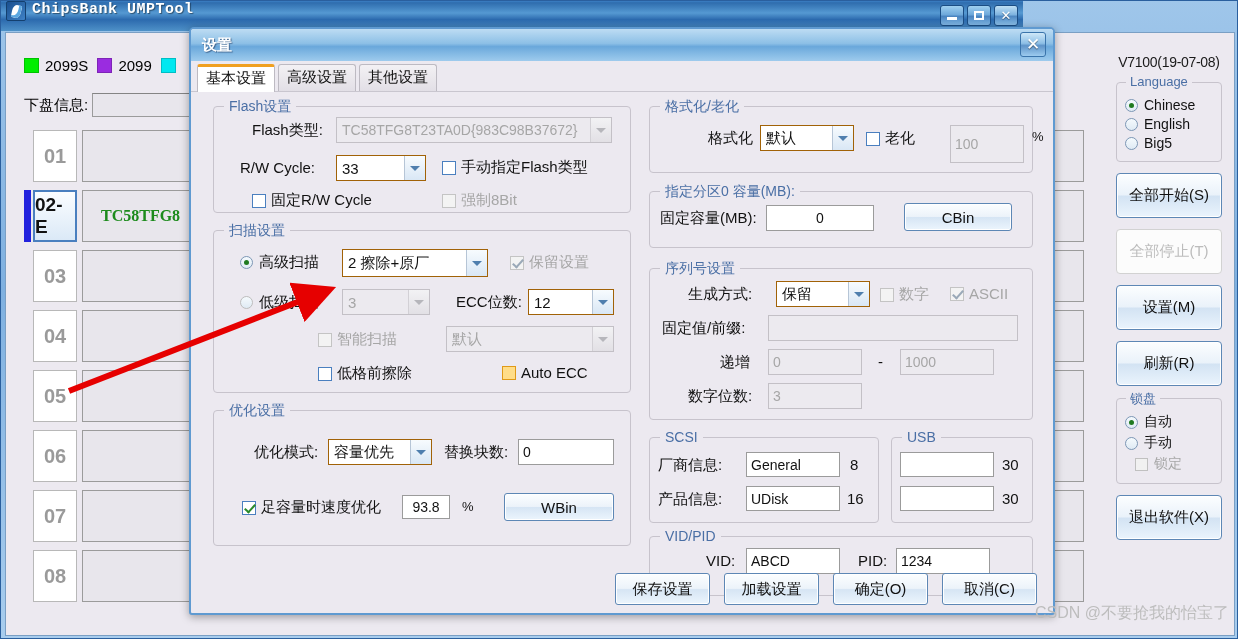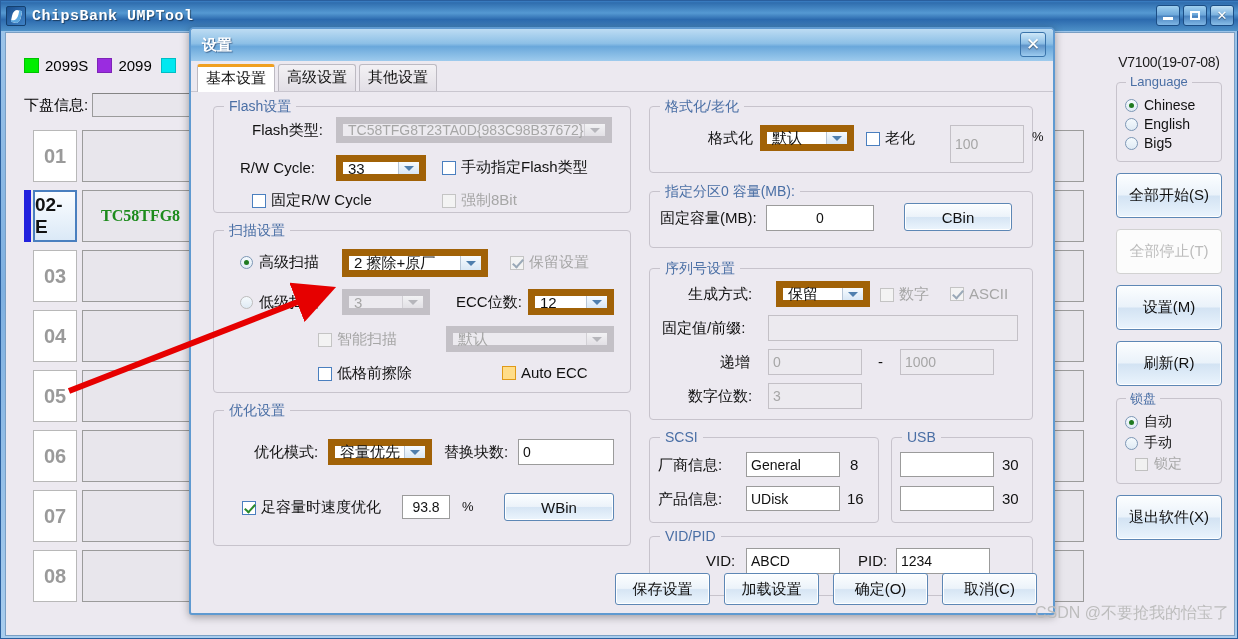"ChipsBank UMPTool" #main-titlebar { align-items: center -> flex-start; width: 1238px -> 1022px }
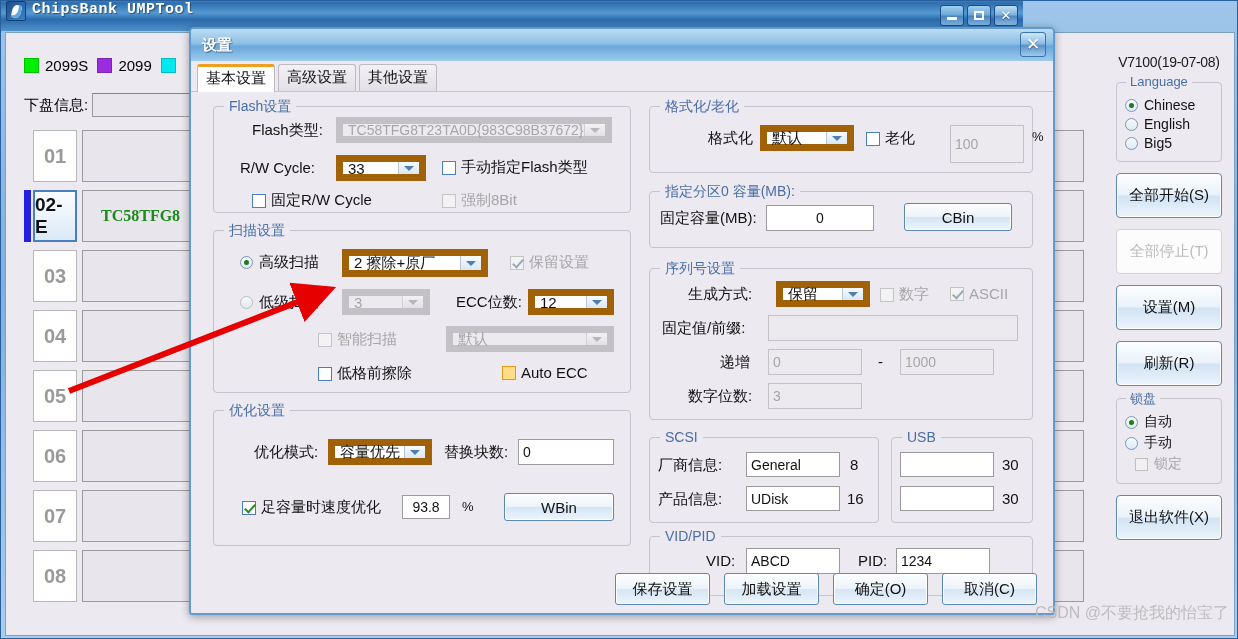"TC58TFG8T23TA0D{983C98B37672}" .combo { border: 7px solid #a16207 -> 1px solid #a16207 }
